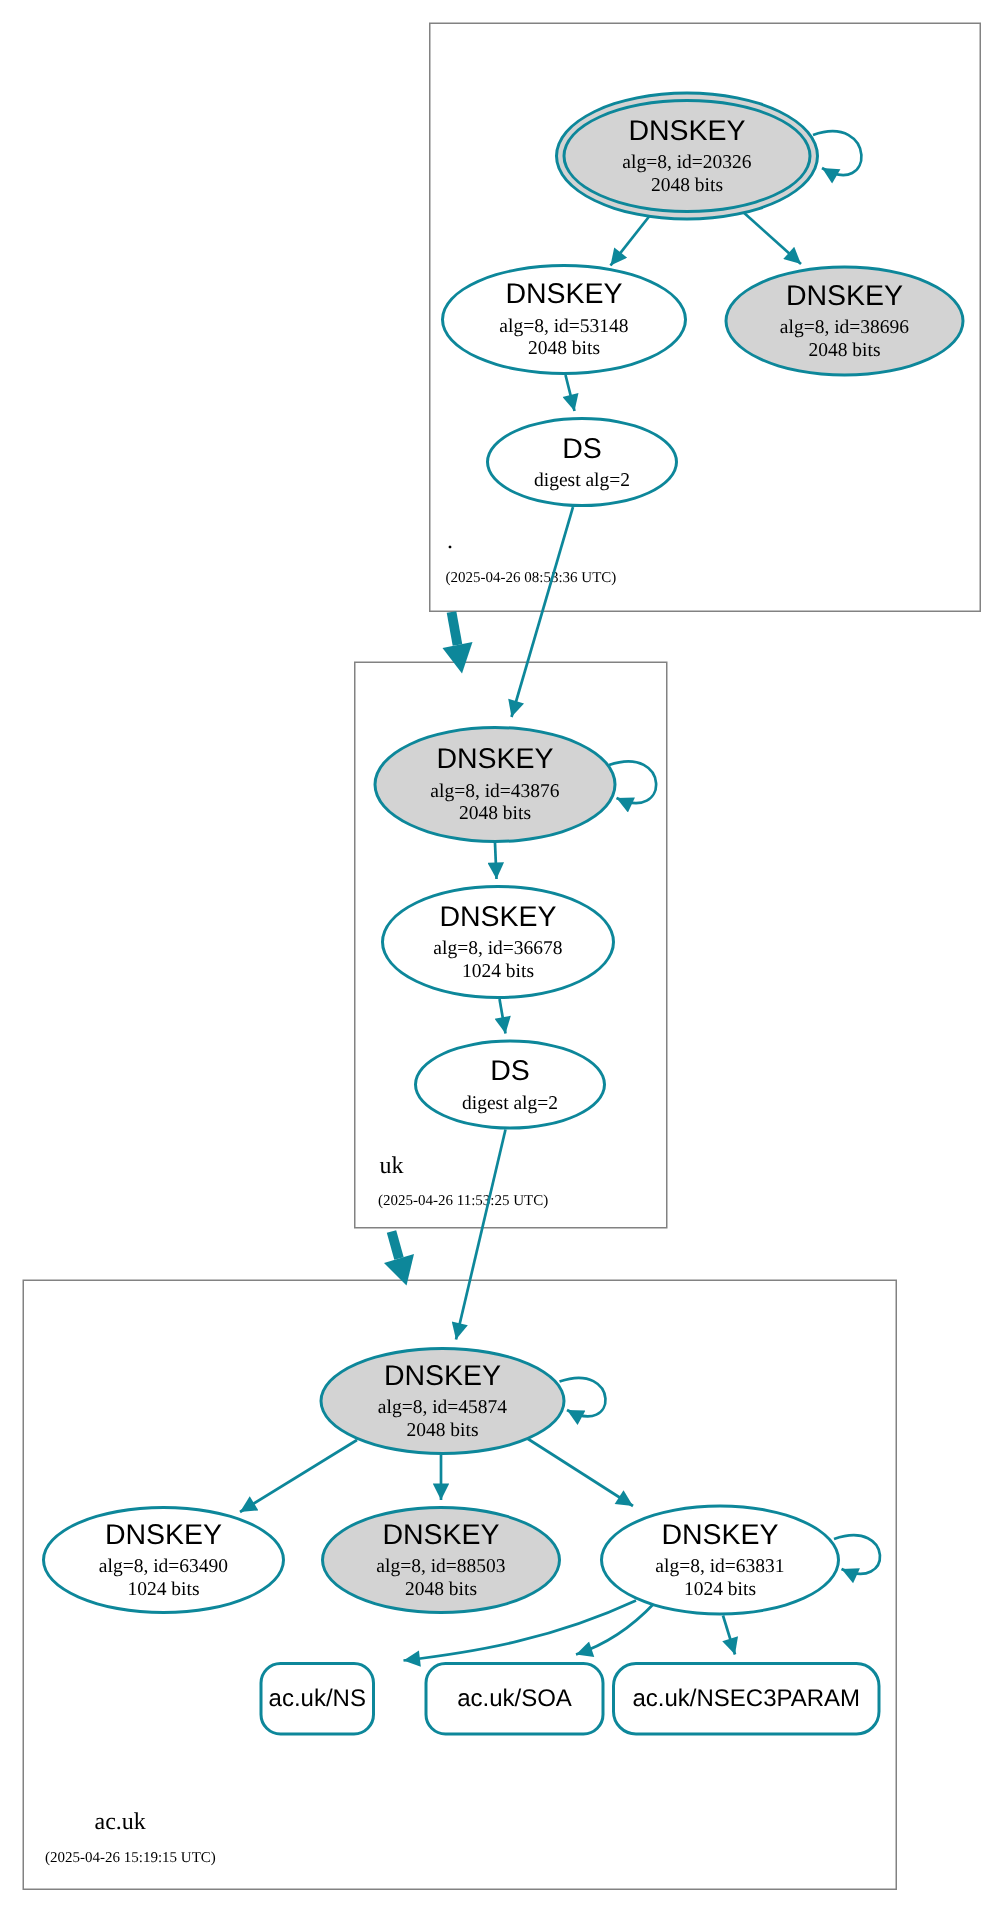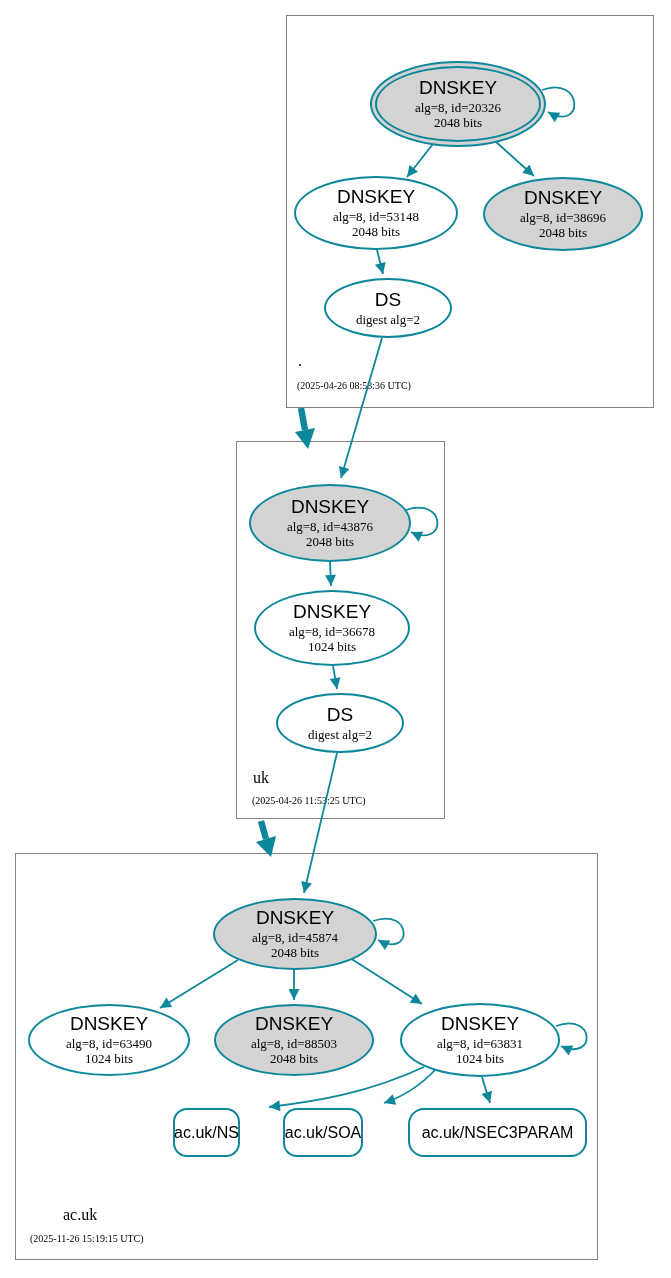"ac.uk/NS" div.rrset { width: 67px -> 77px }
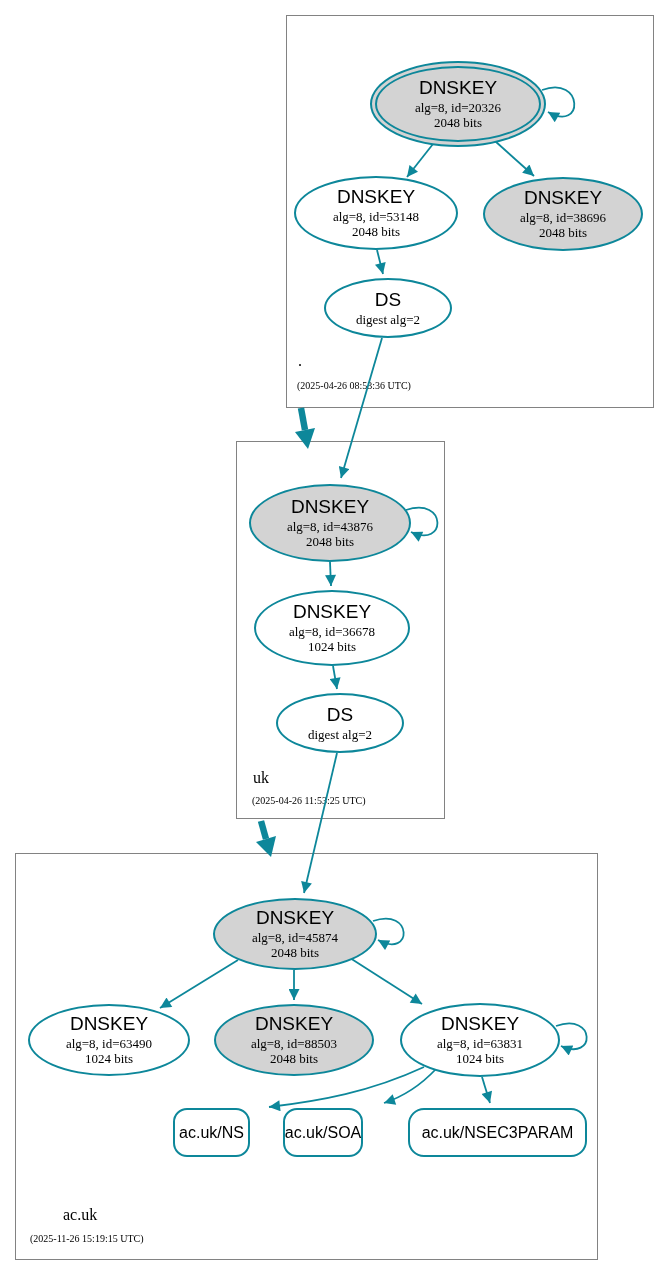"ac.uk/SOA" div.rrset { width: 80px -> 120px }
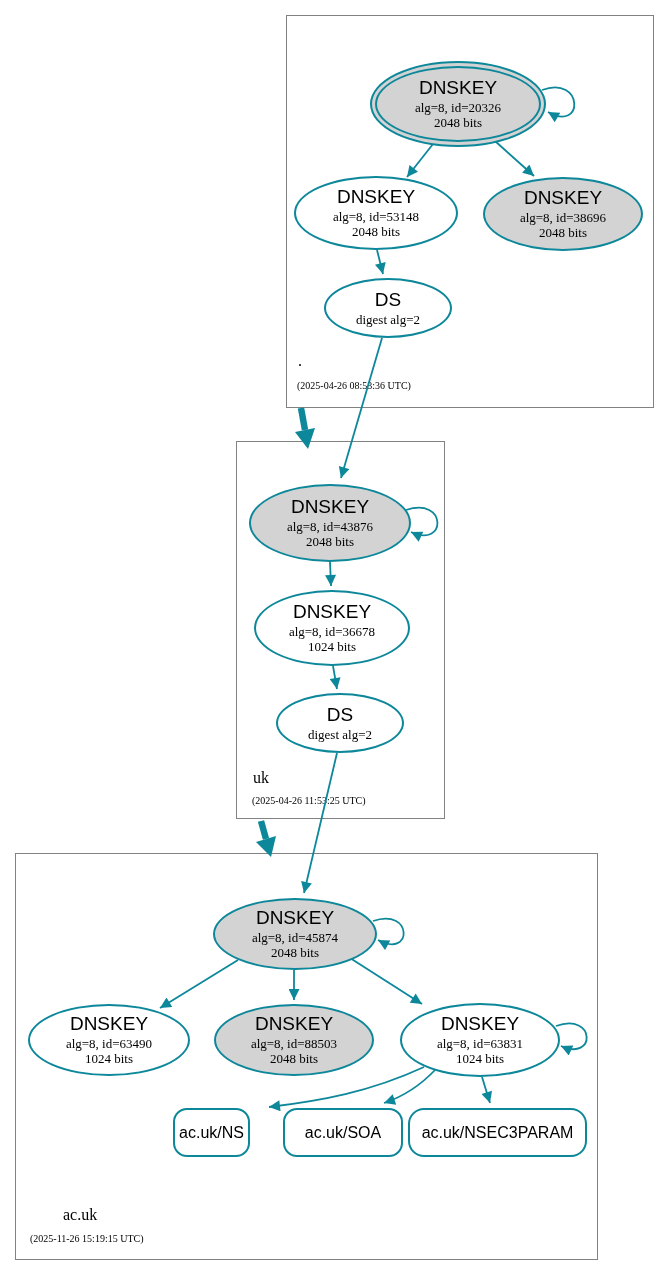"(2025-11-26 15:19:15 UTC)" div.zts { text: 2025-11-26 -> 2025-04-26 }
